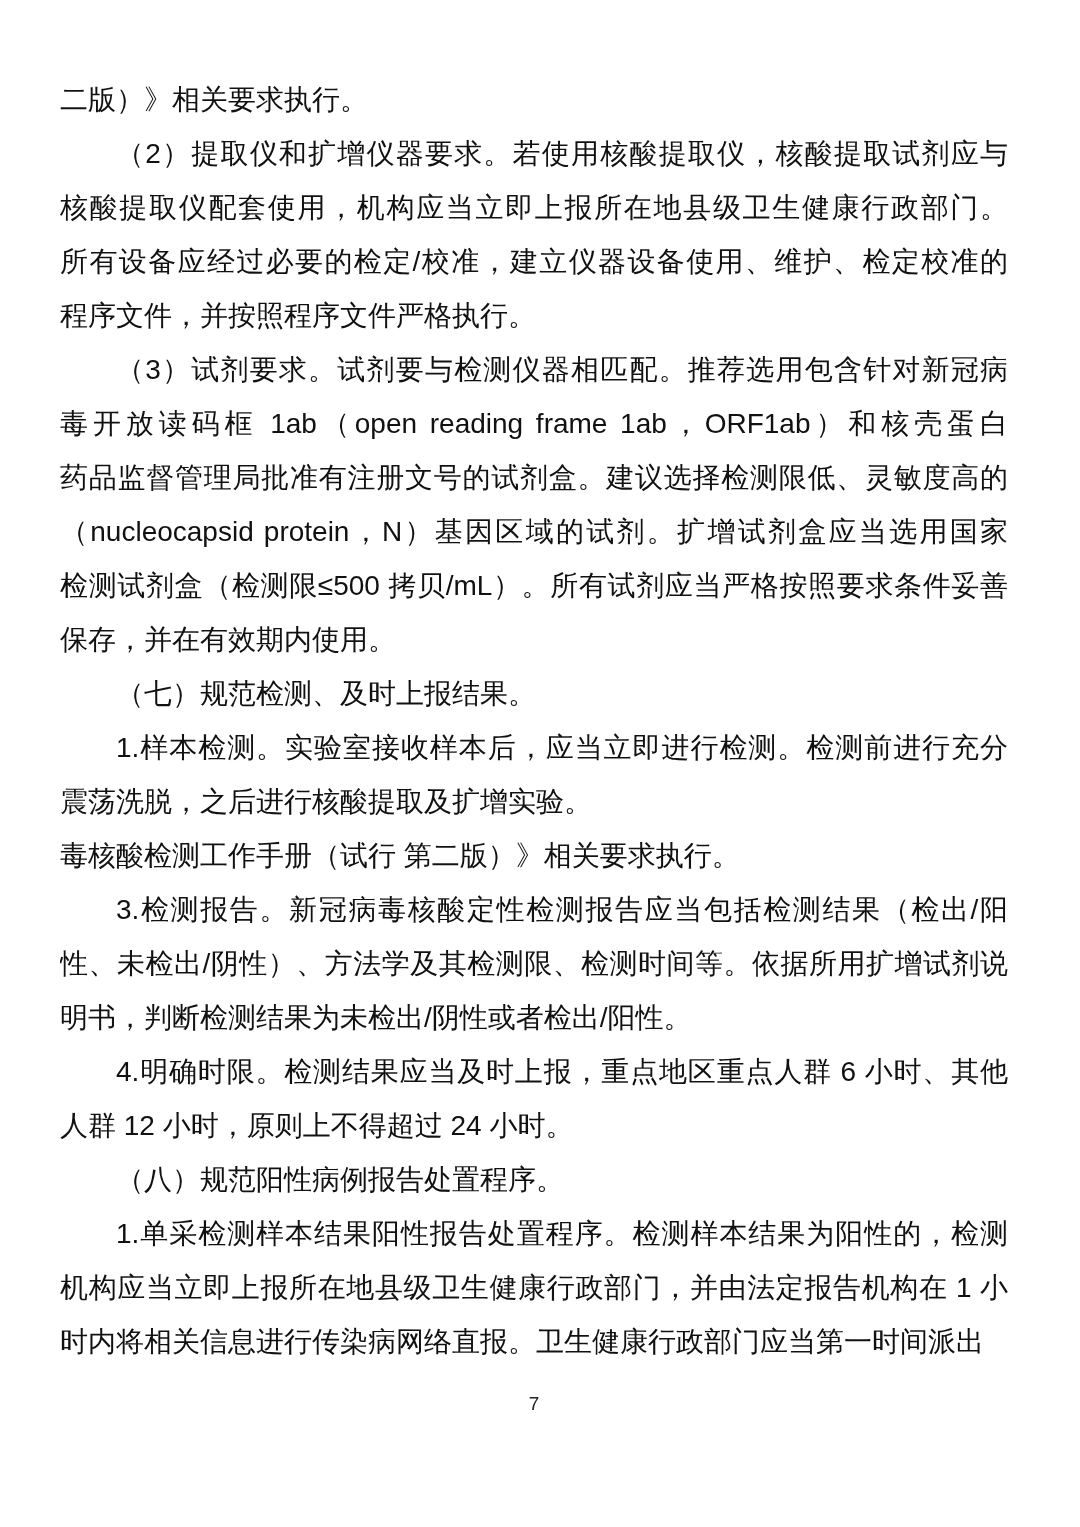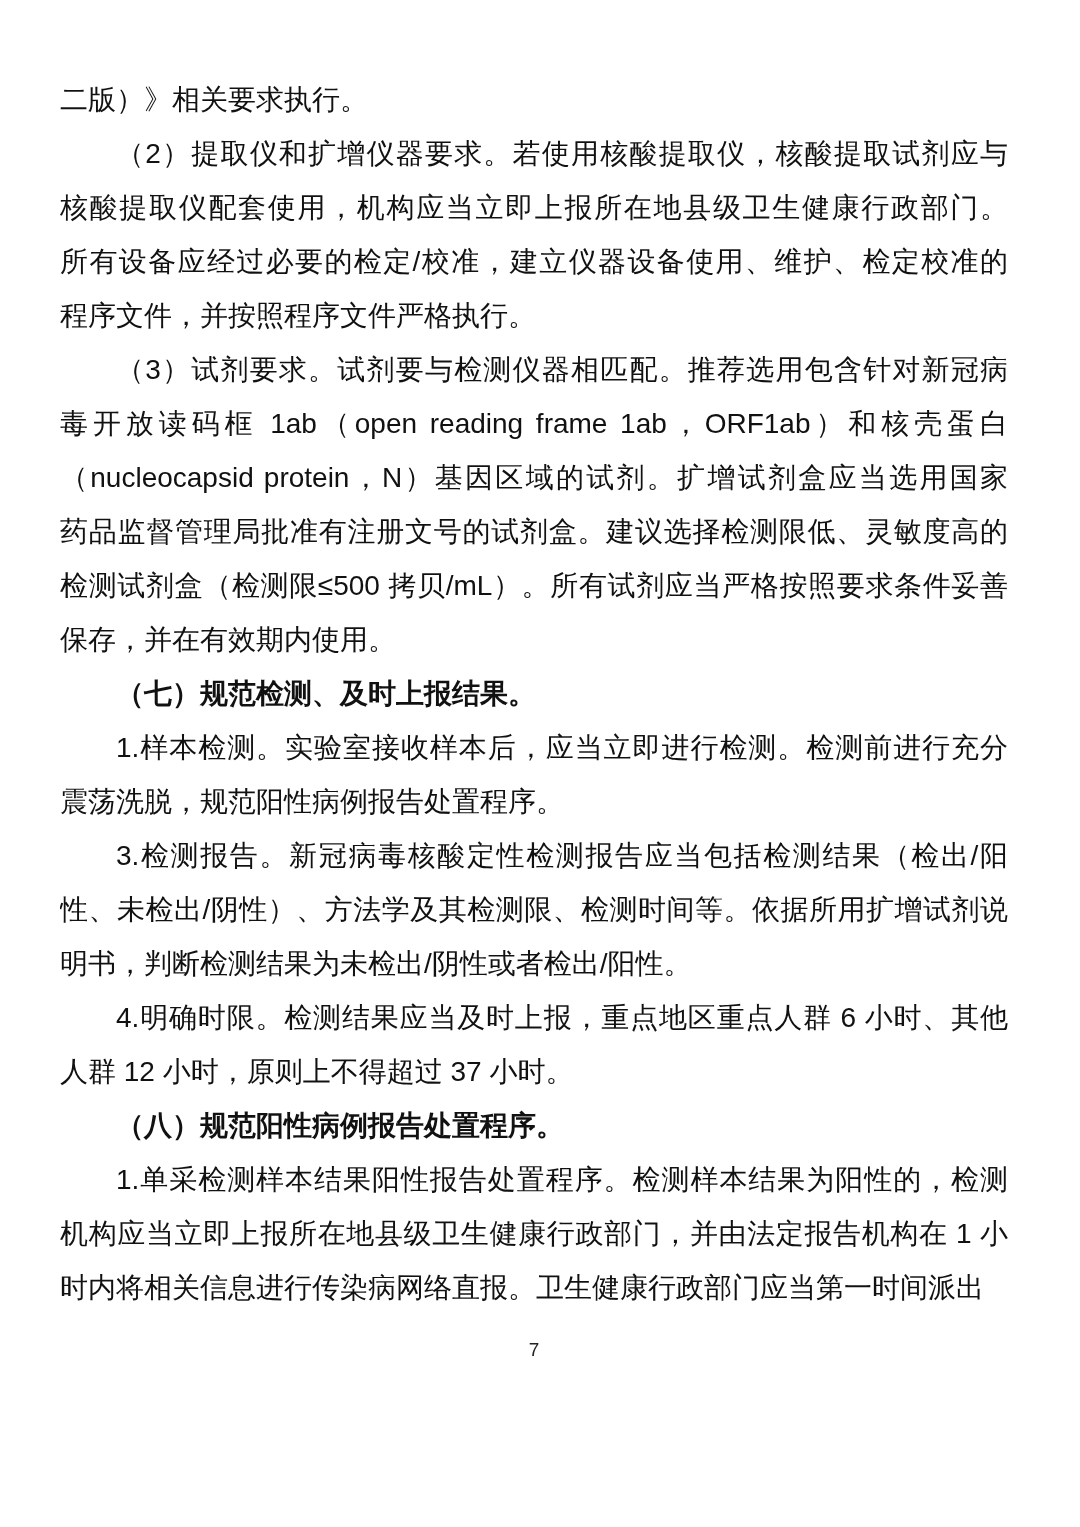"（nucleocapsid" div.line { order: before "药品监督管理局批准有注册文号的试剂盒。建议选择检测限低、灵敏度高的" -> after "药品监督管理局批准有注册文号的试剂盒。建议选择检测限低、灵敏度高的" }
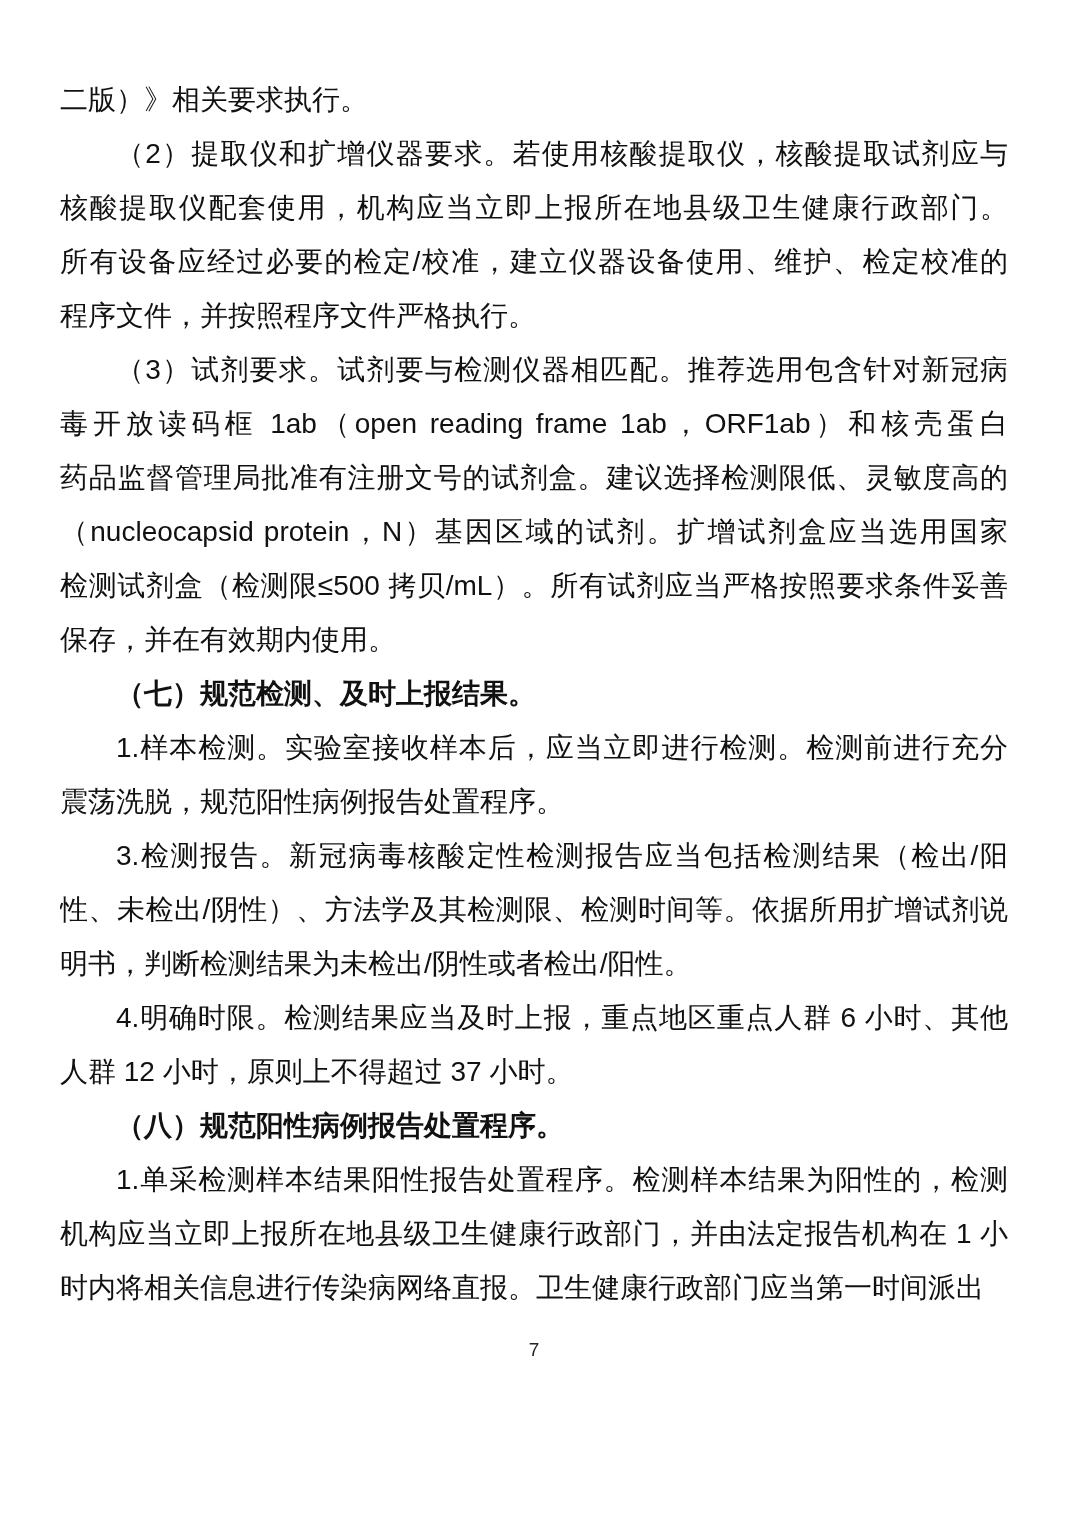"（七）规范检测、及时上报结果。" .paragraph.heading .line { font-weight: bold -> normal }
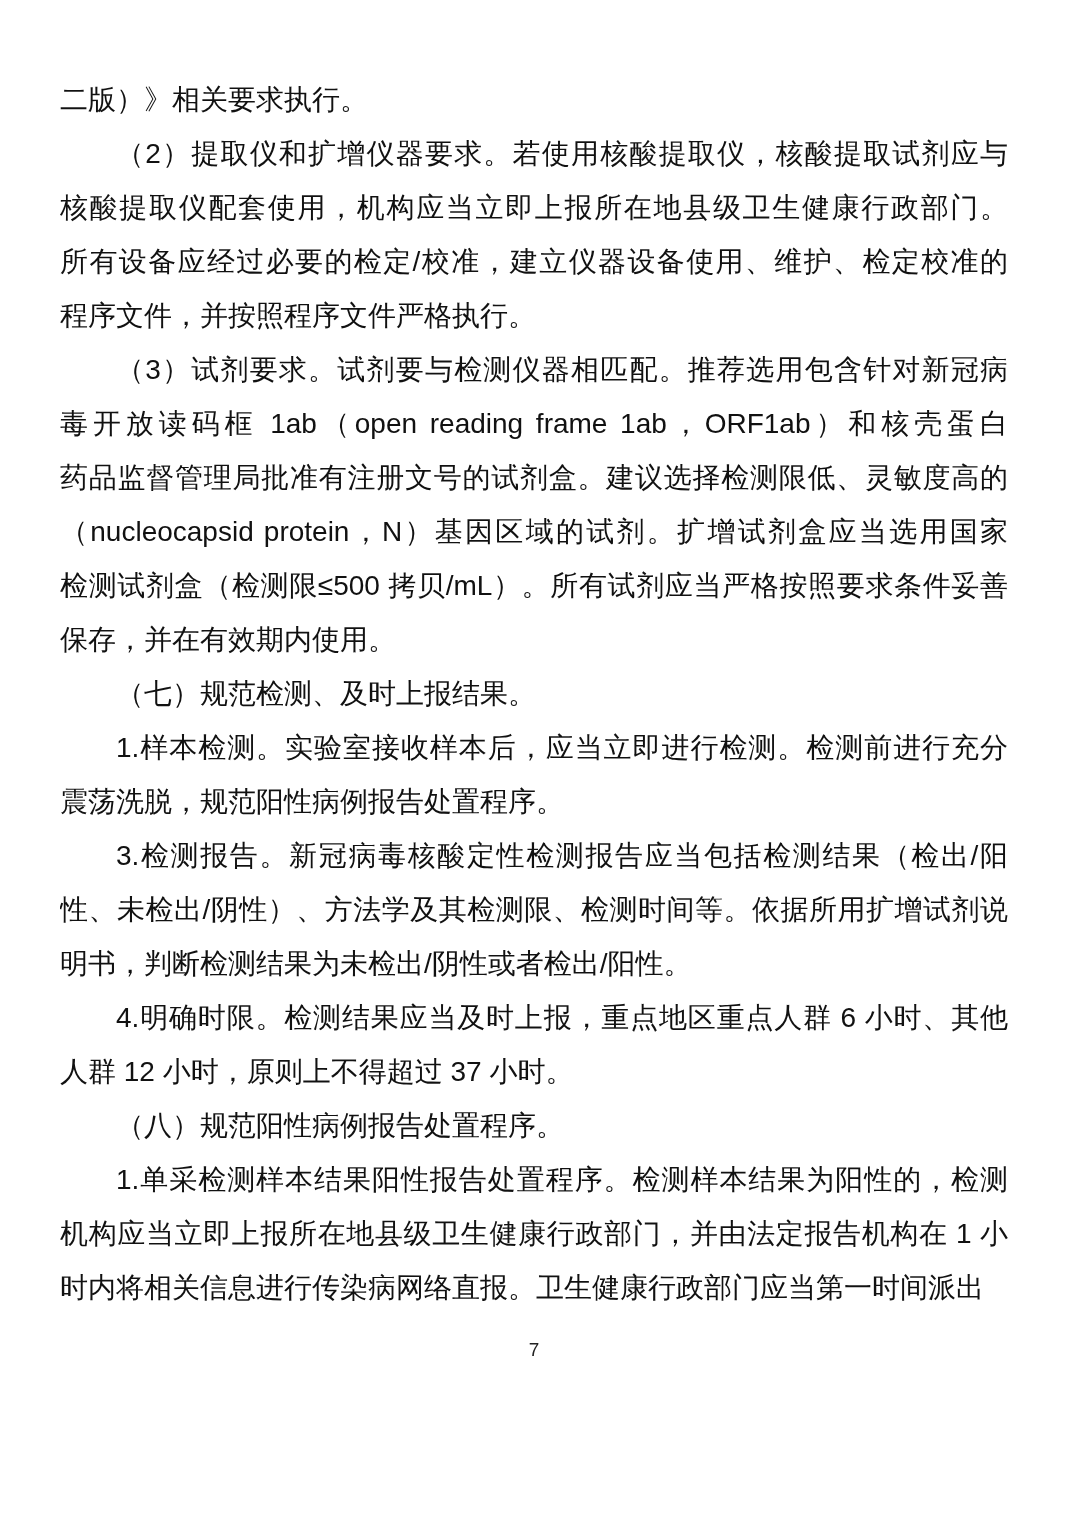"震荡洗脱，规范阳性病例报告处置程序。" div.line { text: 规范阳性病例报告处置程序 -> 之后进行核酸提取及扩增实验 }
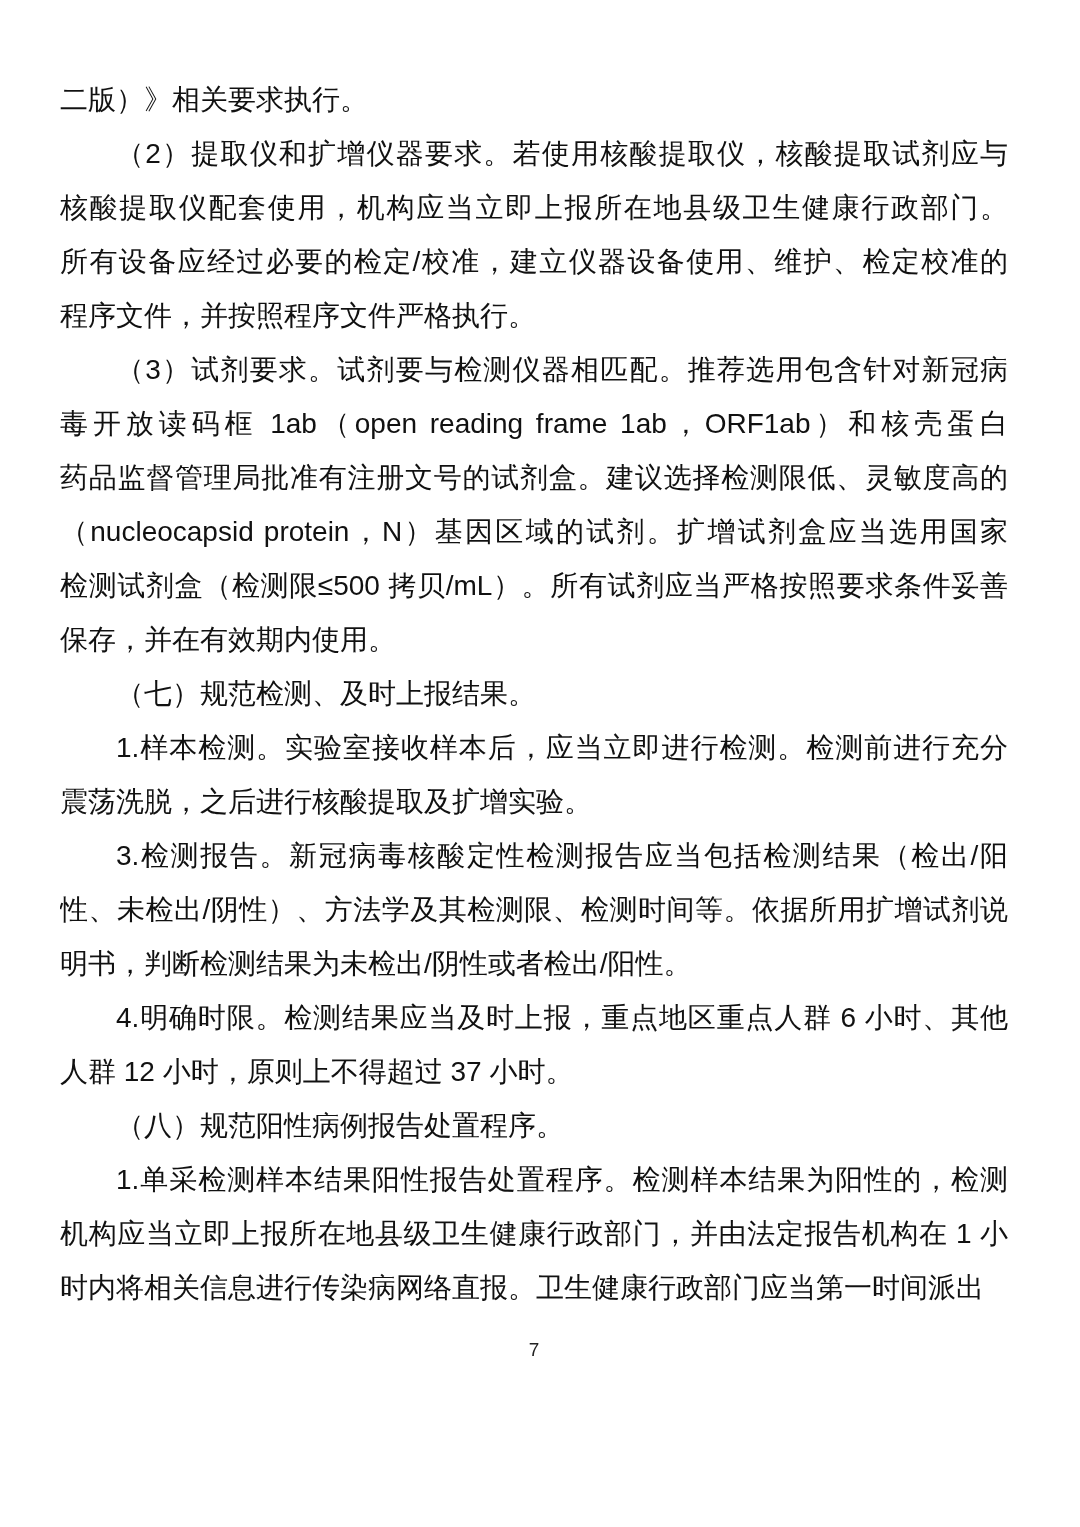"毒核酸检测工作手册（试行 第二版）》相关要求执行。" div.line { html: none -> <div>毒核酸检测工作手册（试行 第二版）》相关要求执行。</div> }
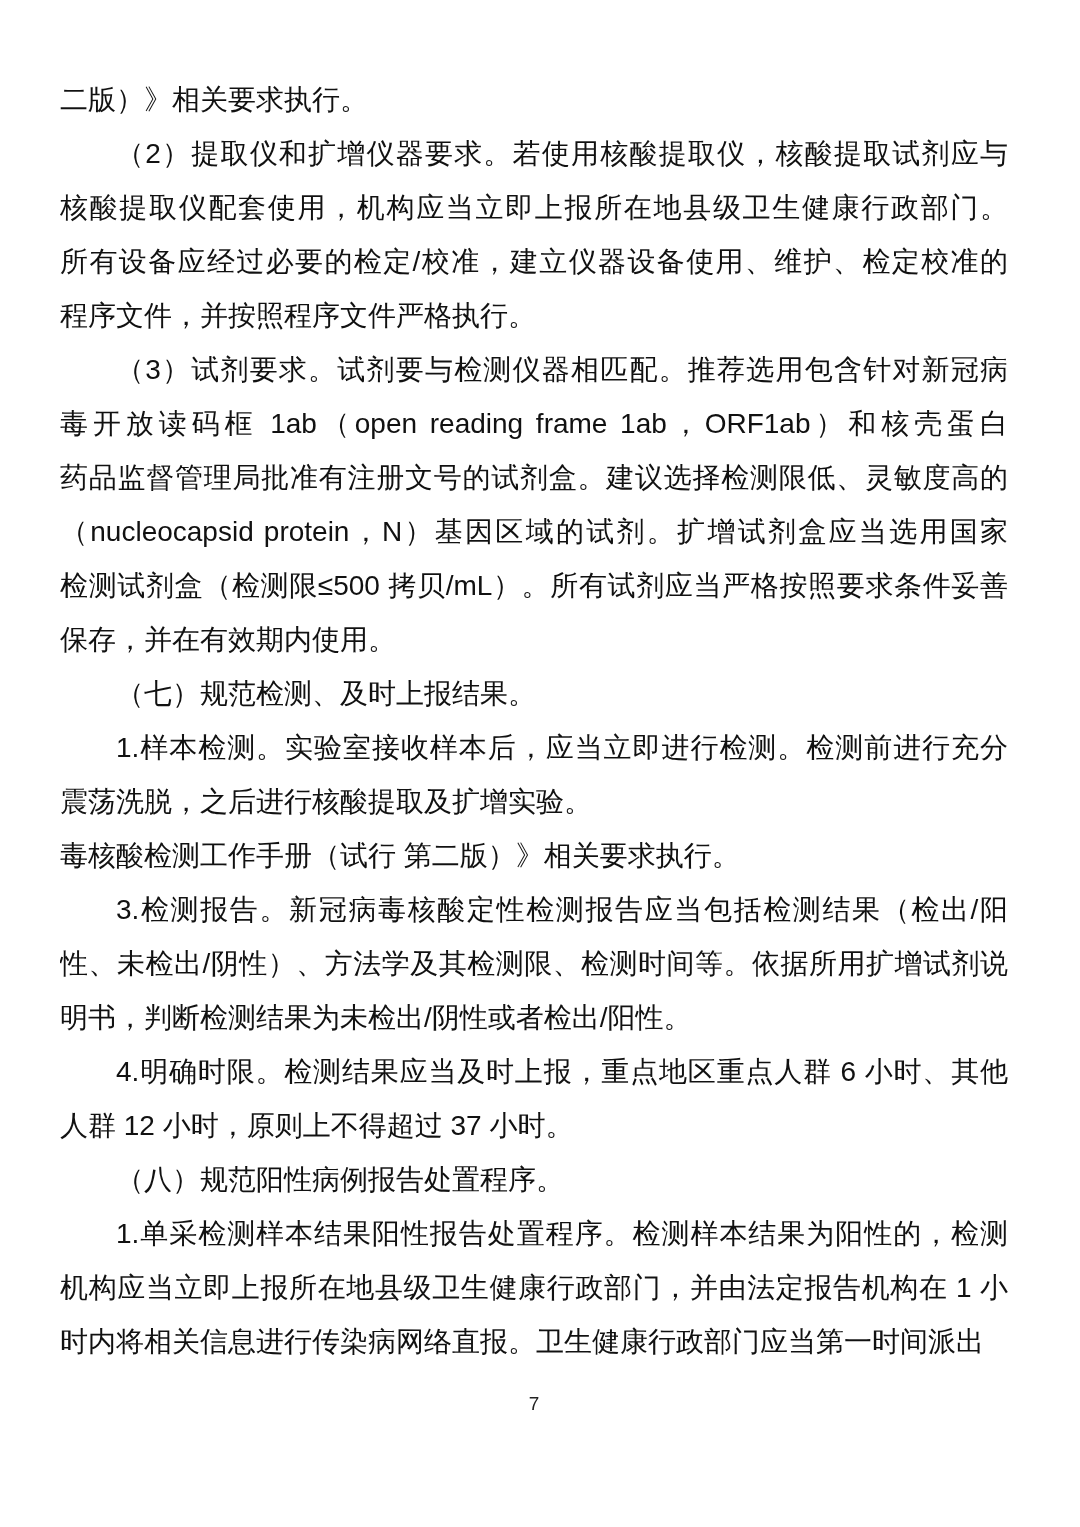"人群 12 小时，原则上不得超过 37 小时。" div.line { text: 37 -> 24 }
